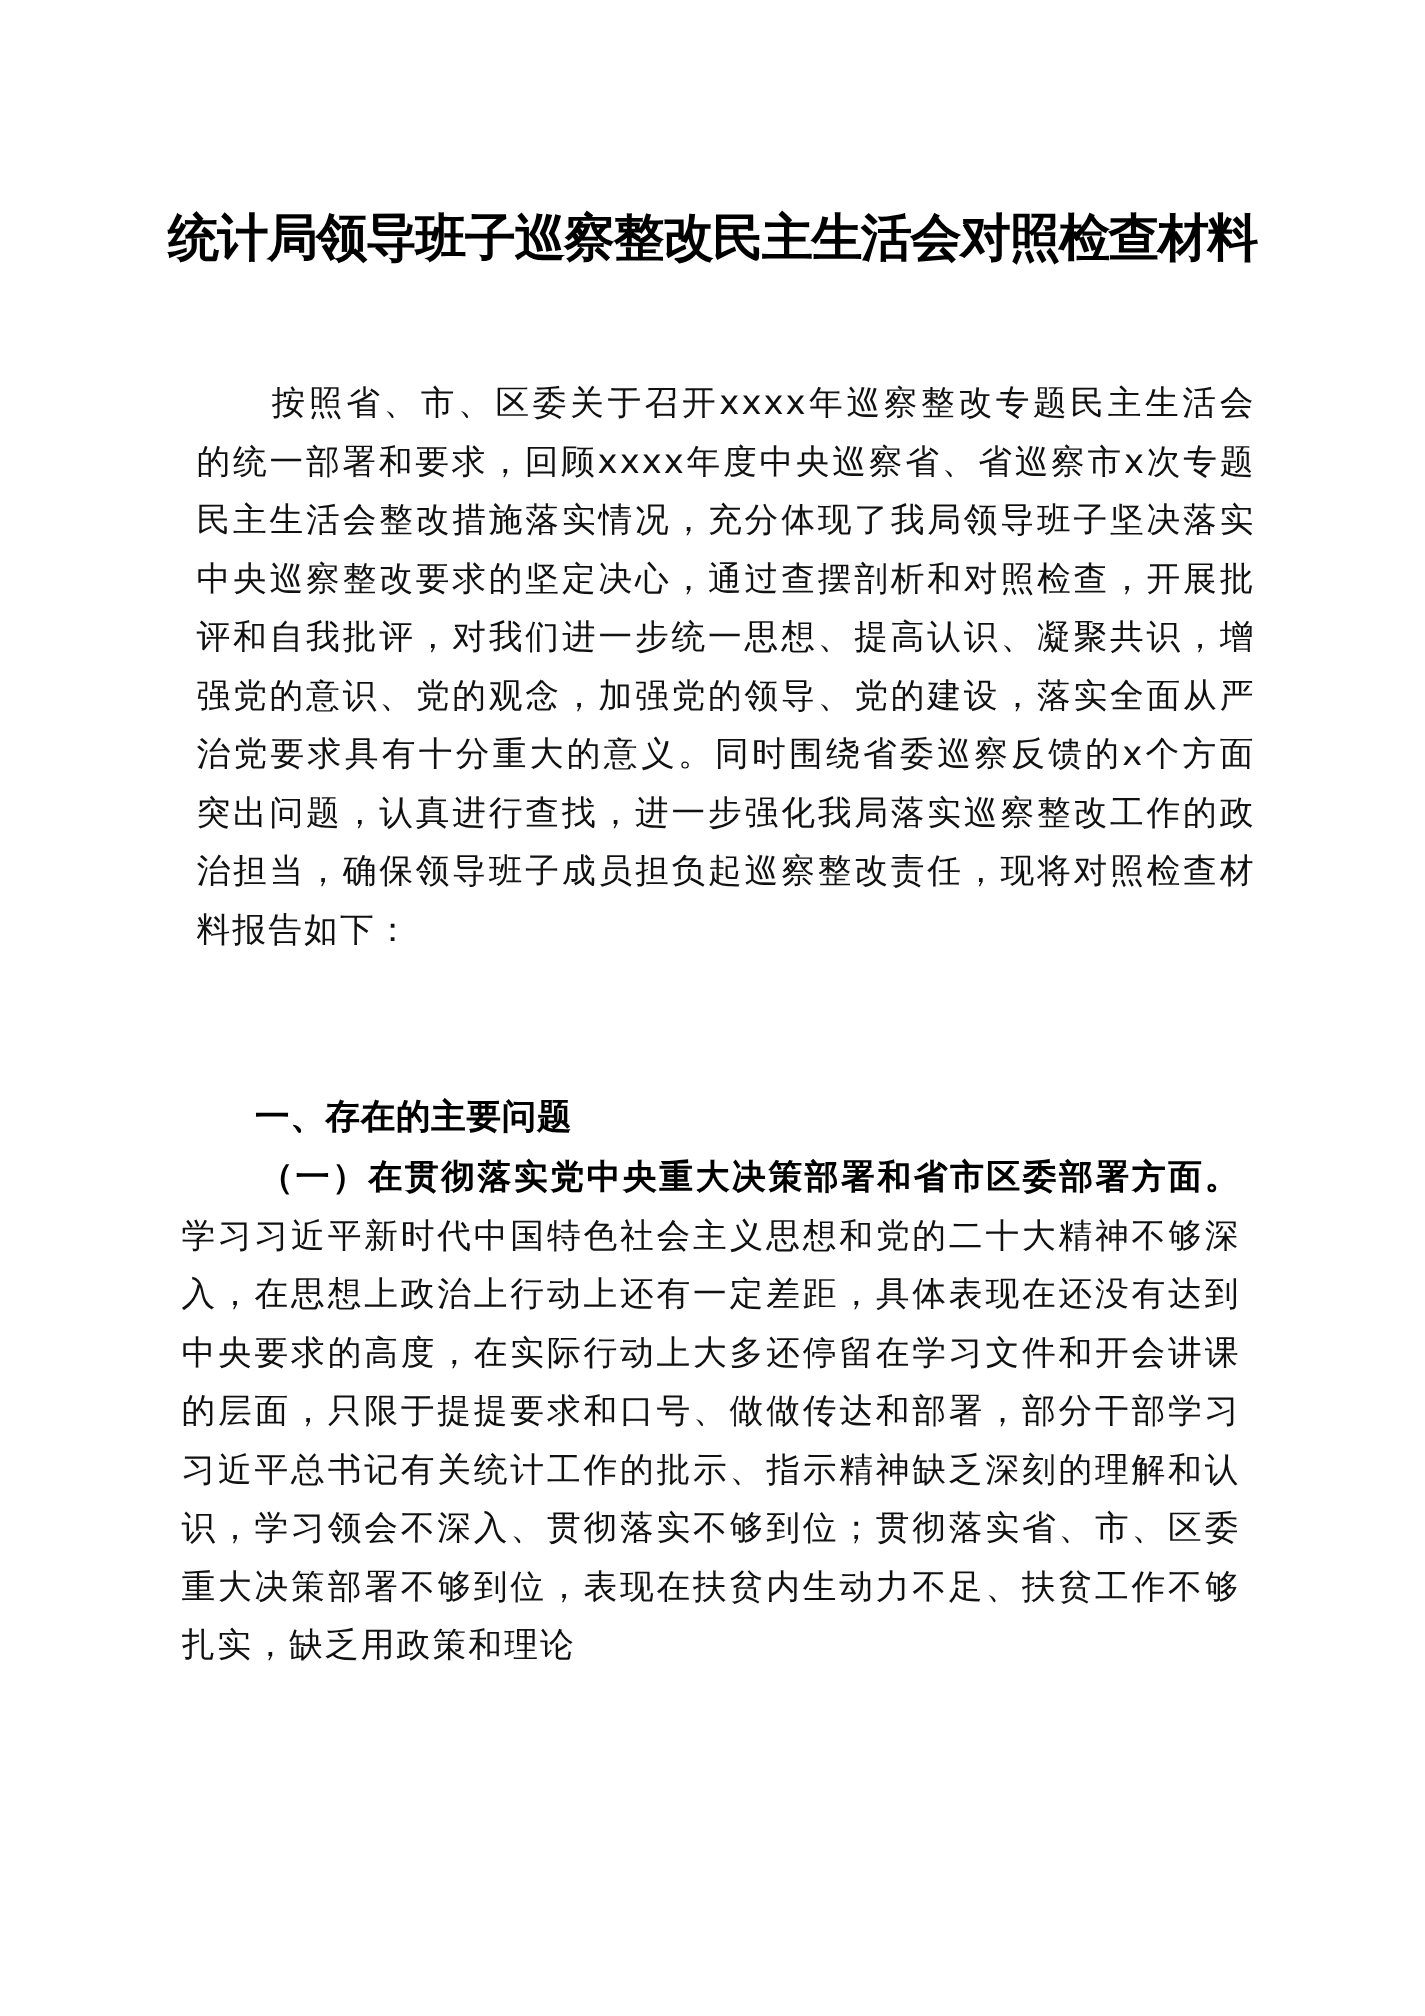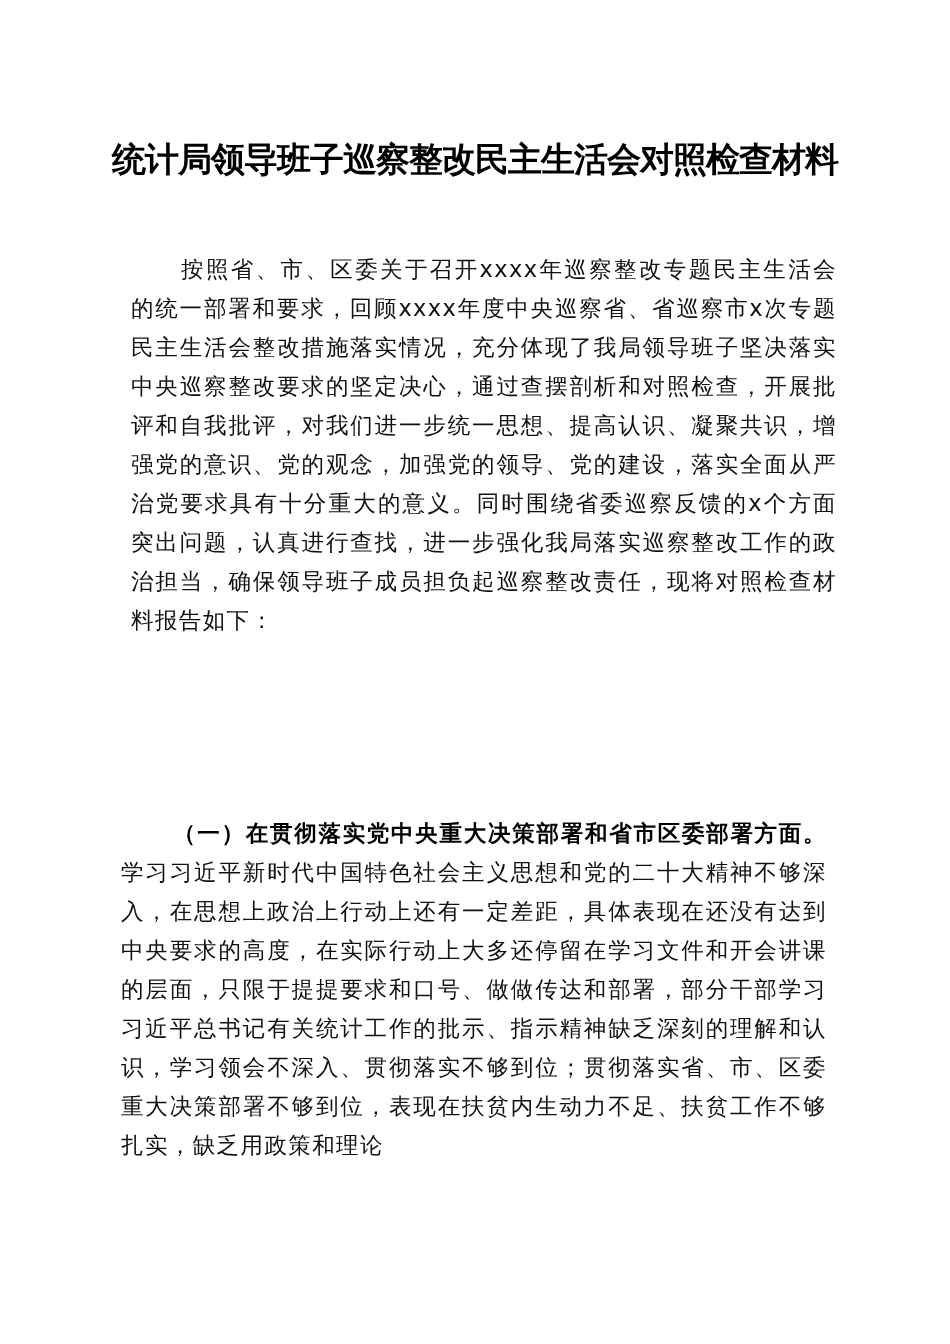"一、存在的主要问题" div.h1 { html: none -> <div>一、存在的主要问题</div> }
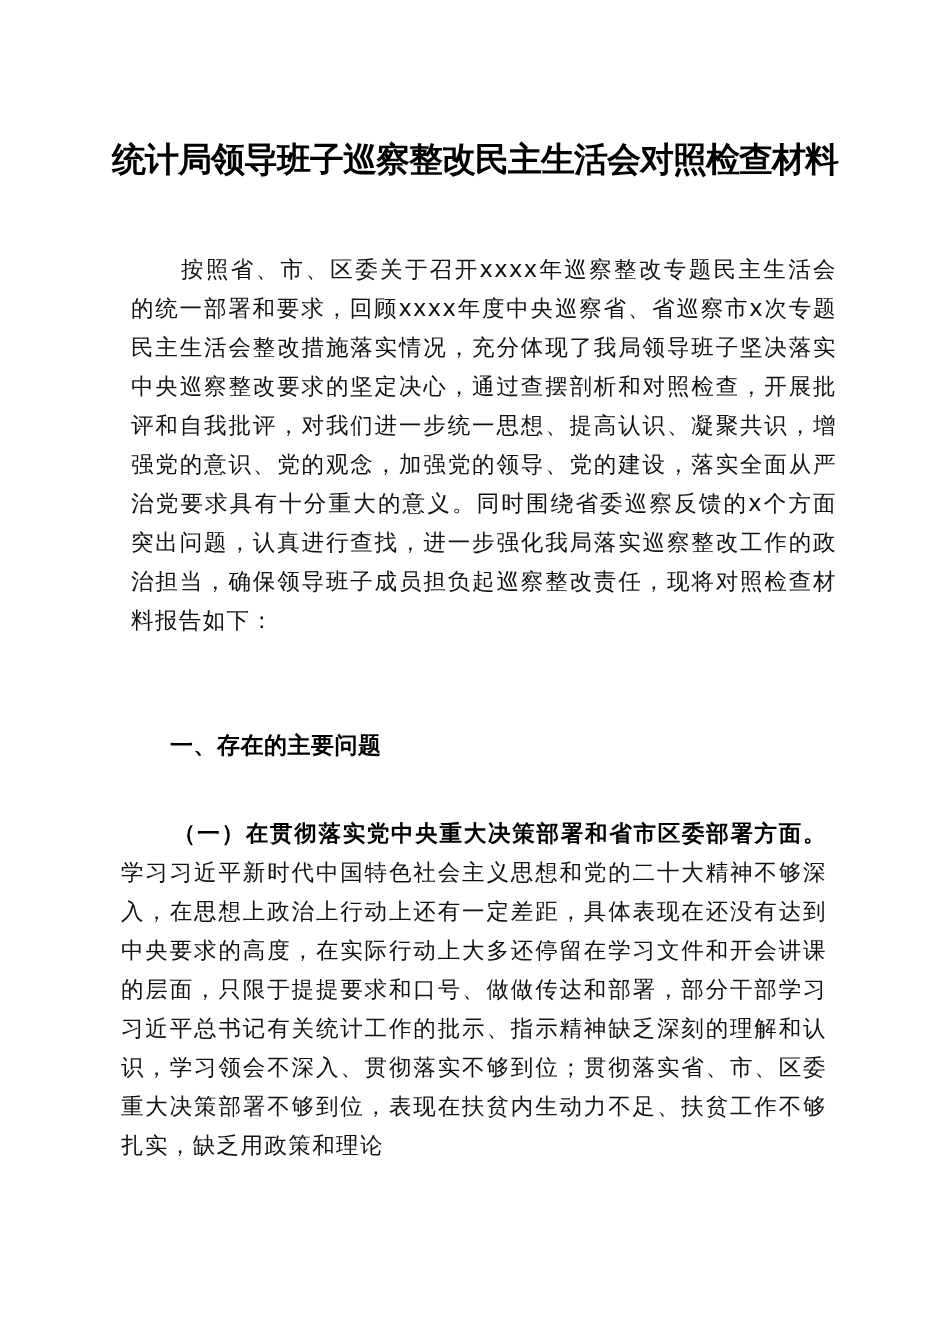"（一）在贯彻落实党中央重大决策部署和省市区委部署方面。学习习近平新时代中国特色社" .p2 { margin-top: 48px -> none }
